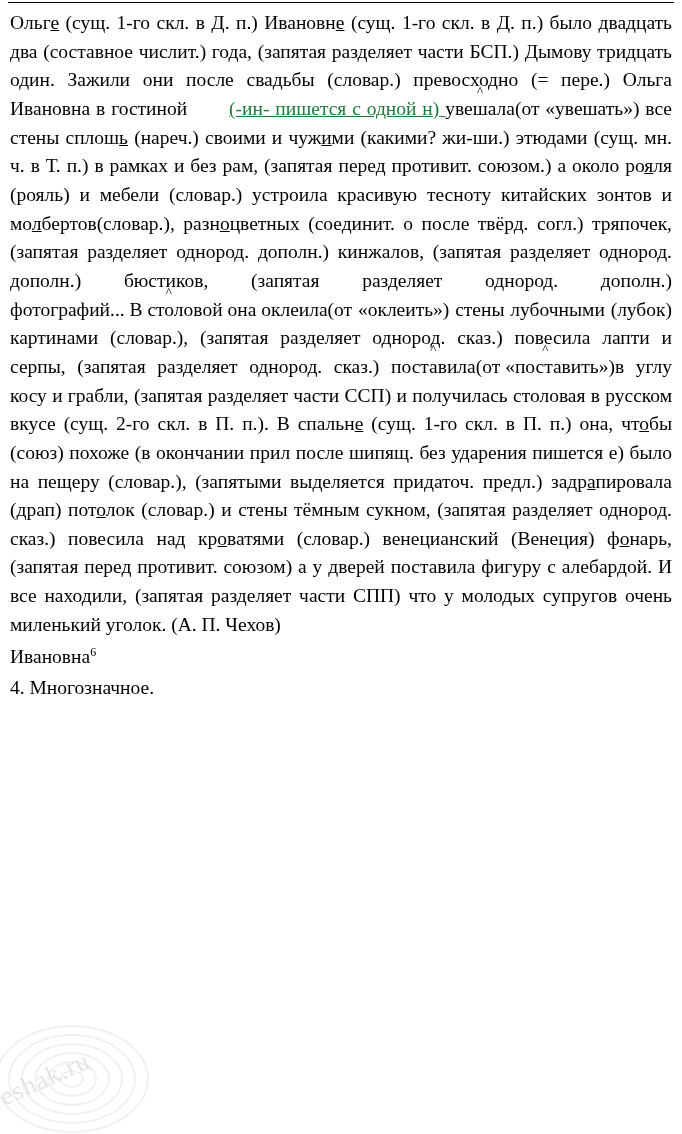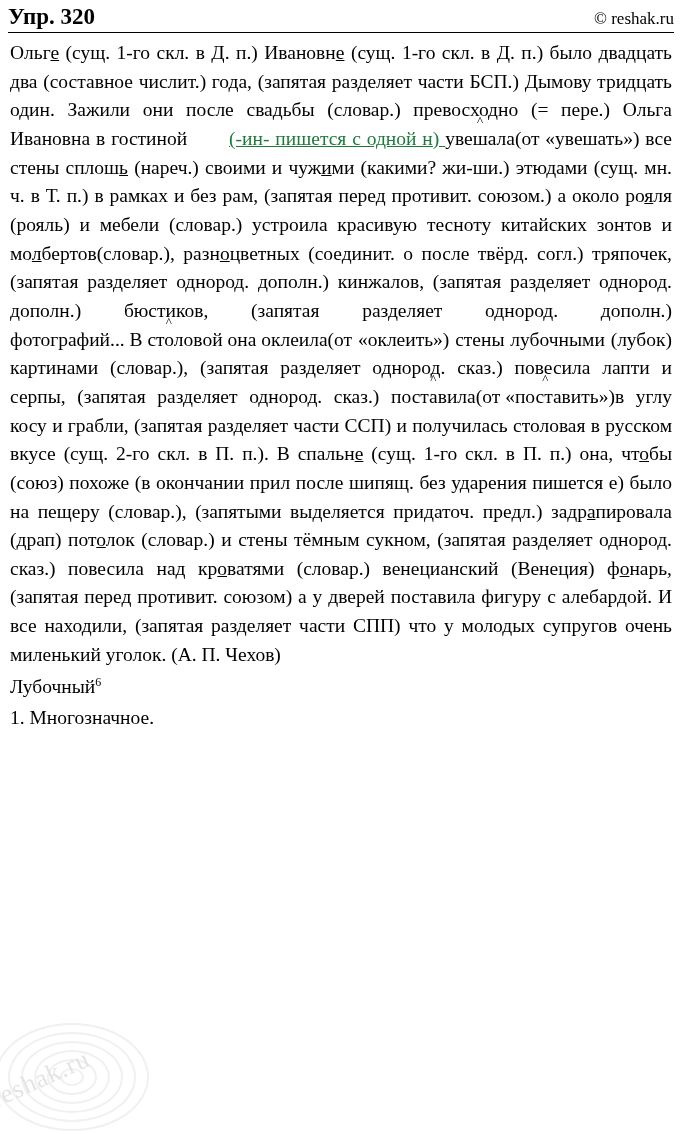"Упр. 320" div.header { html: <div> <div>Упр. 320</div> <div>© reshak.ru</div> </div> -> none }
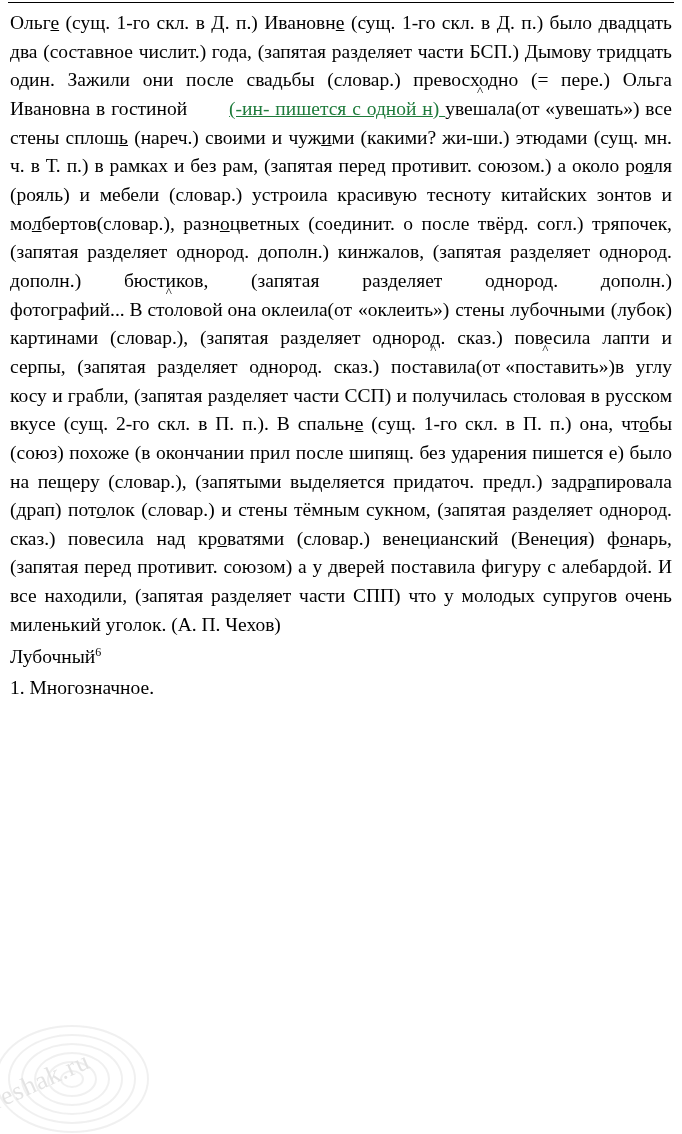"Лубочный" span { text: Лубочный -> Ивановна }
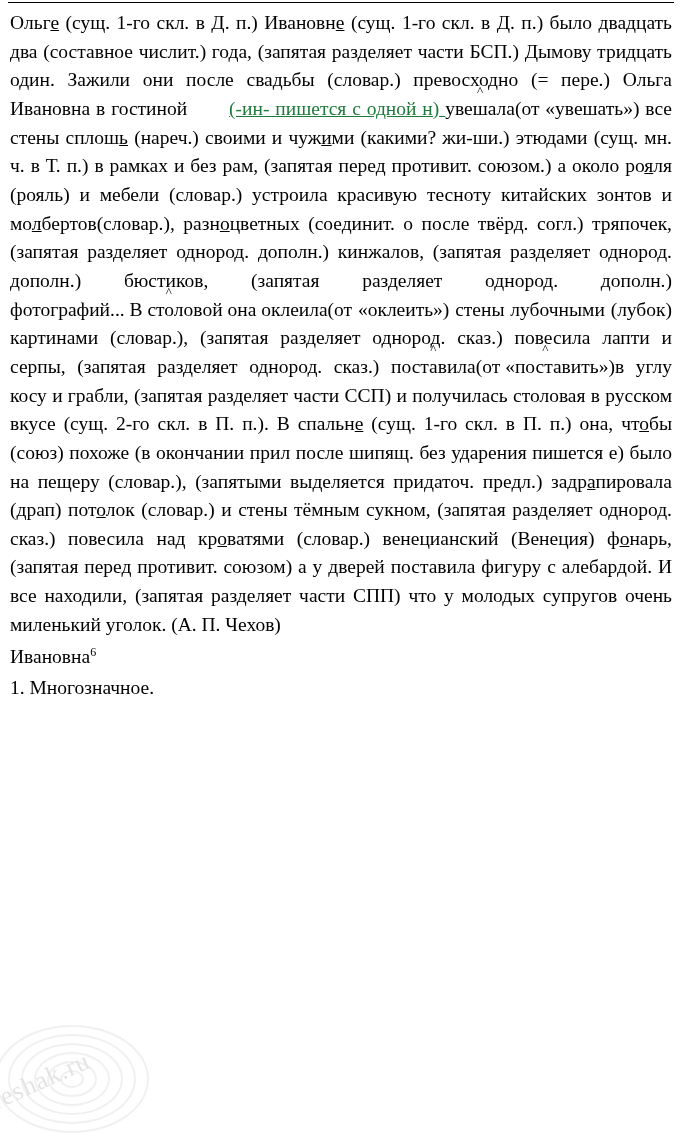"1. Многозначное." p.para { text: 1 -> 4 }
